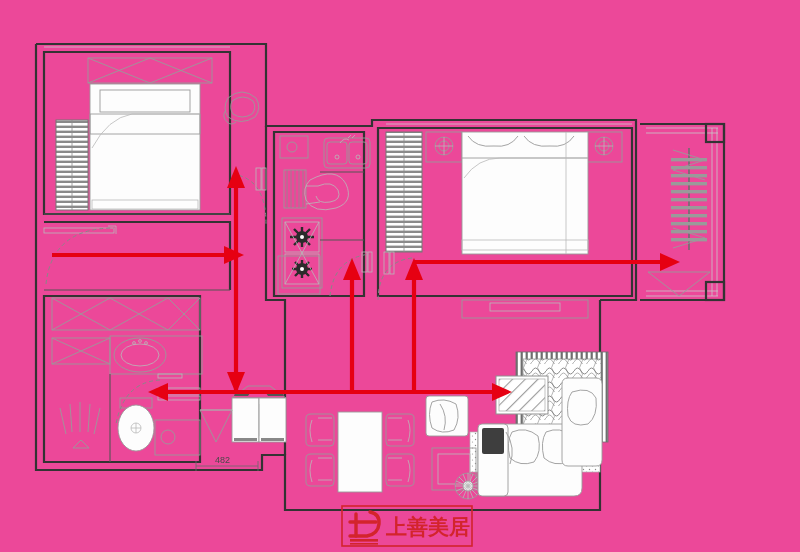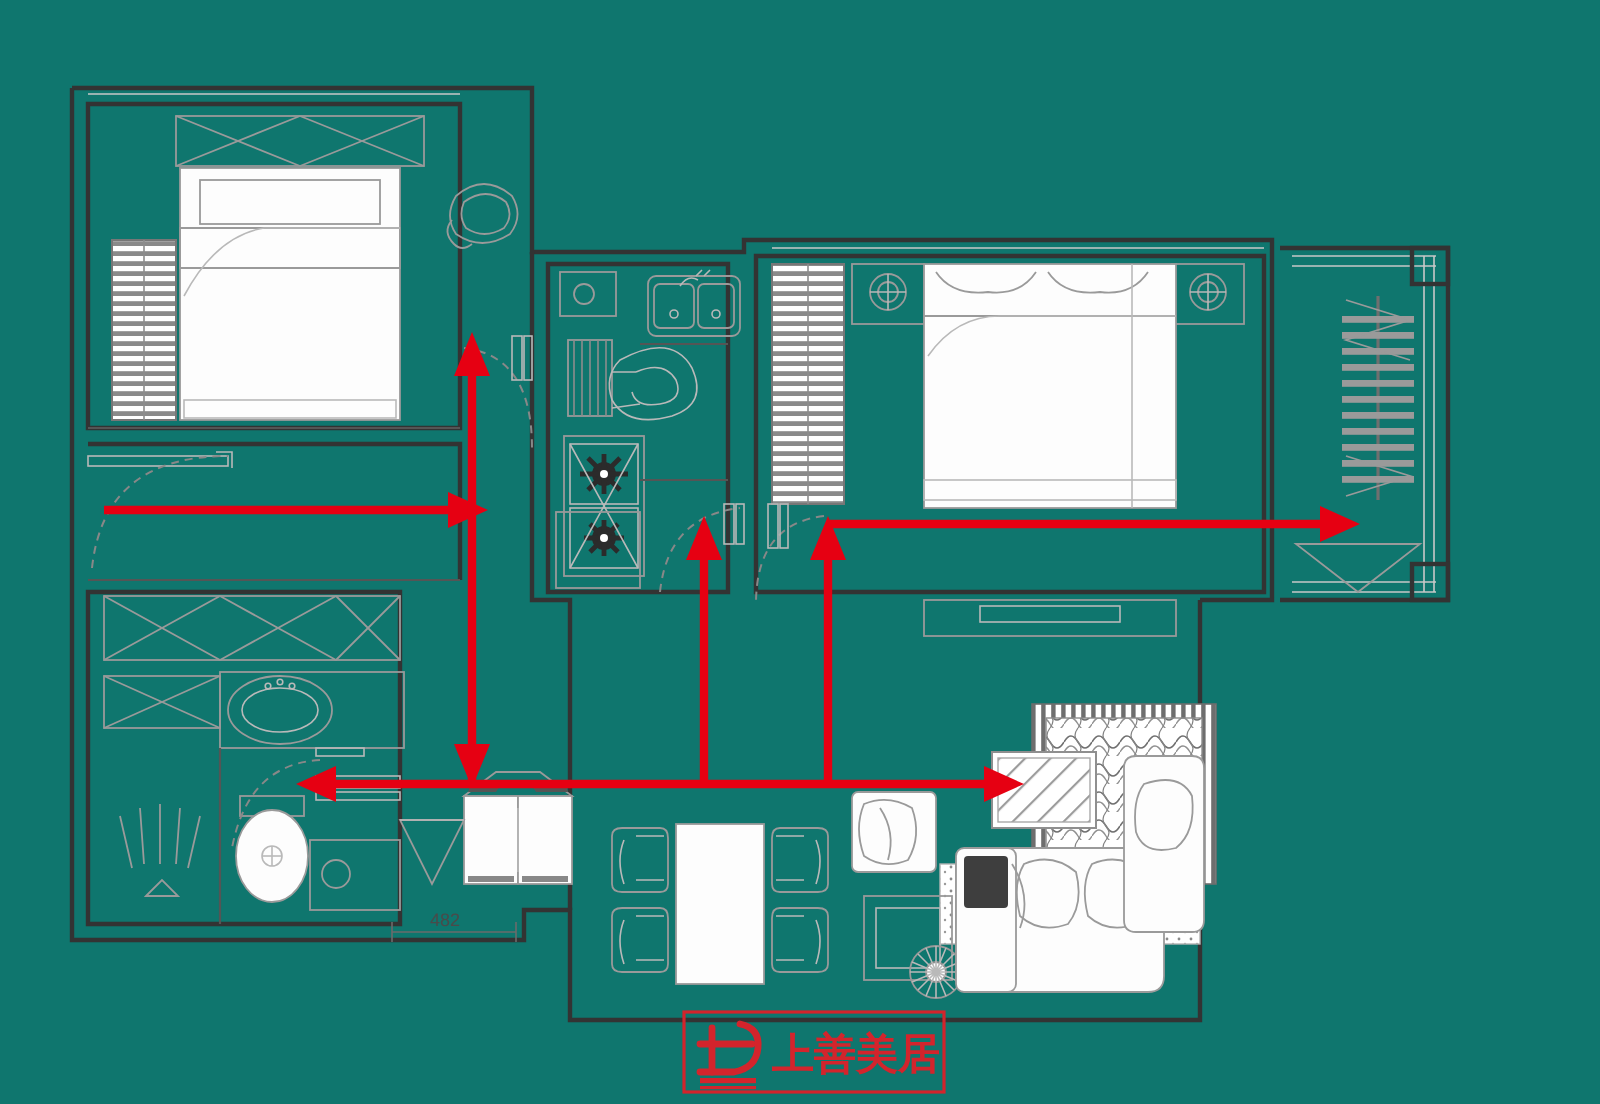"482" #plan-root { background: #0f766e -> #ec4899 }
